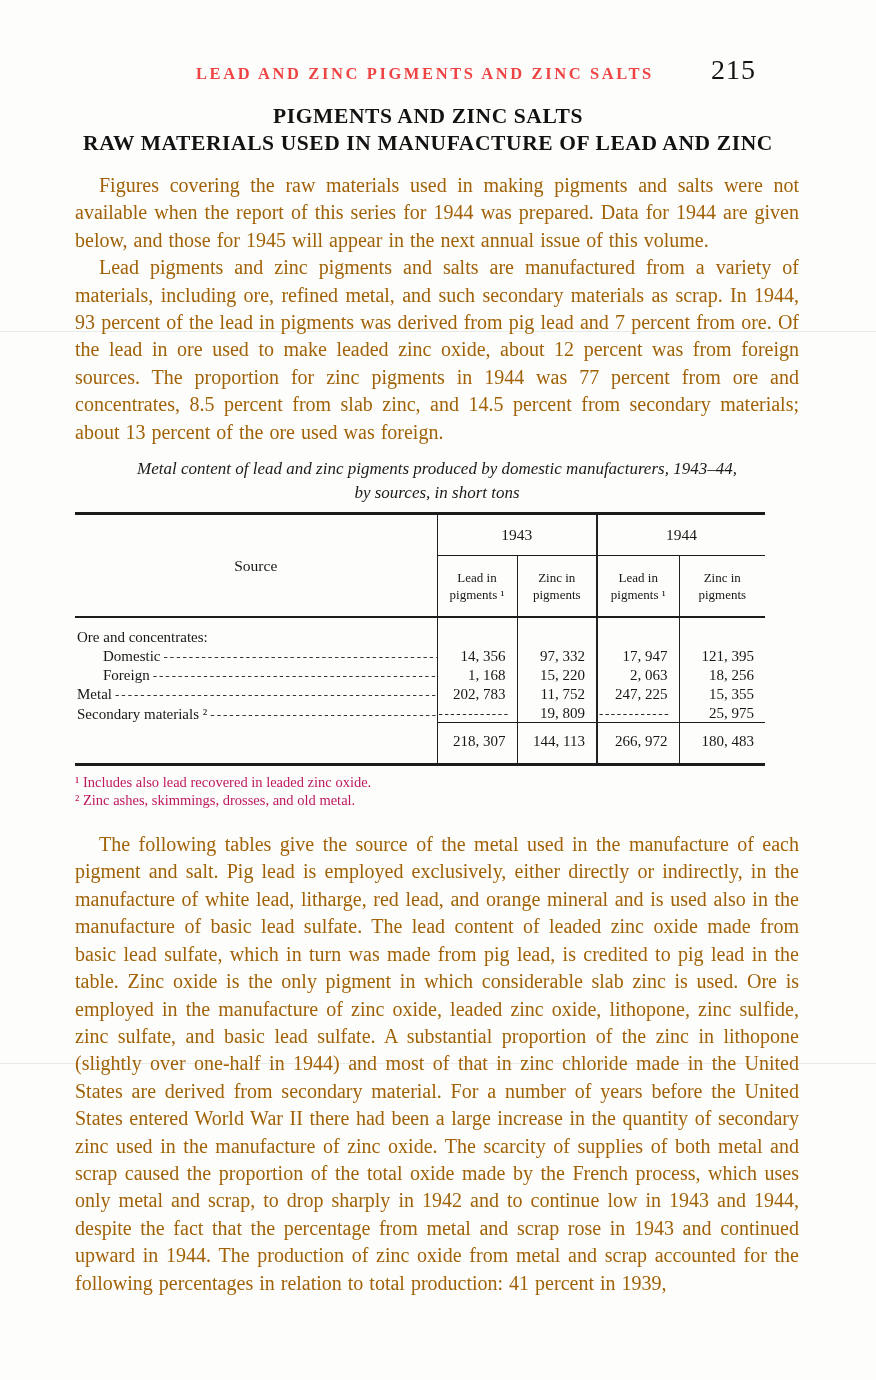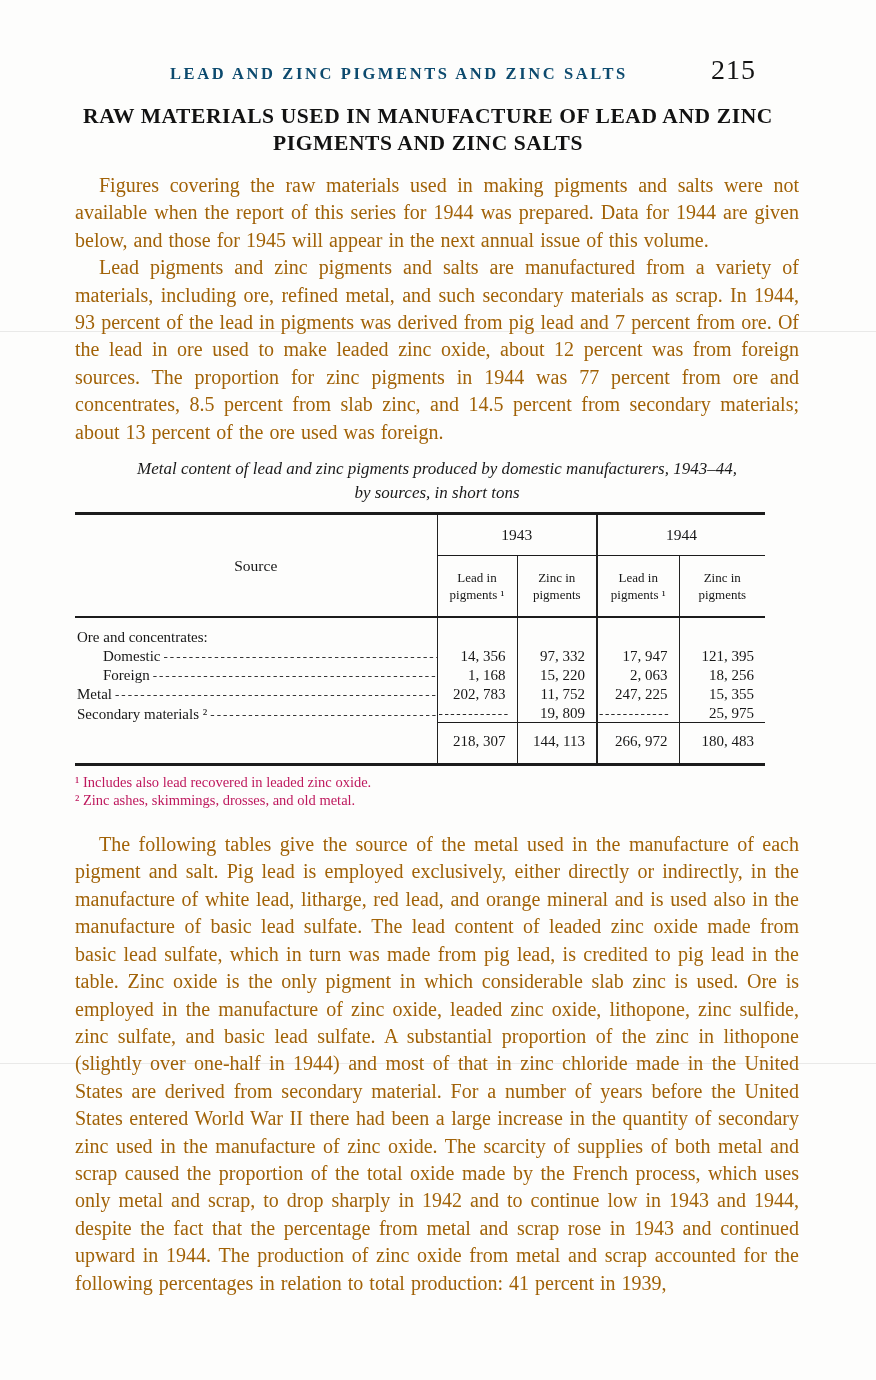"LEAD AND ZINC PIGMENTS AND" .running-title { color: #0c4a6e -> #ef4444; left: 170px -> 196px }
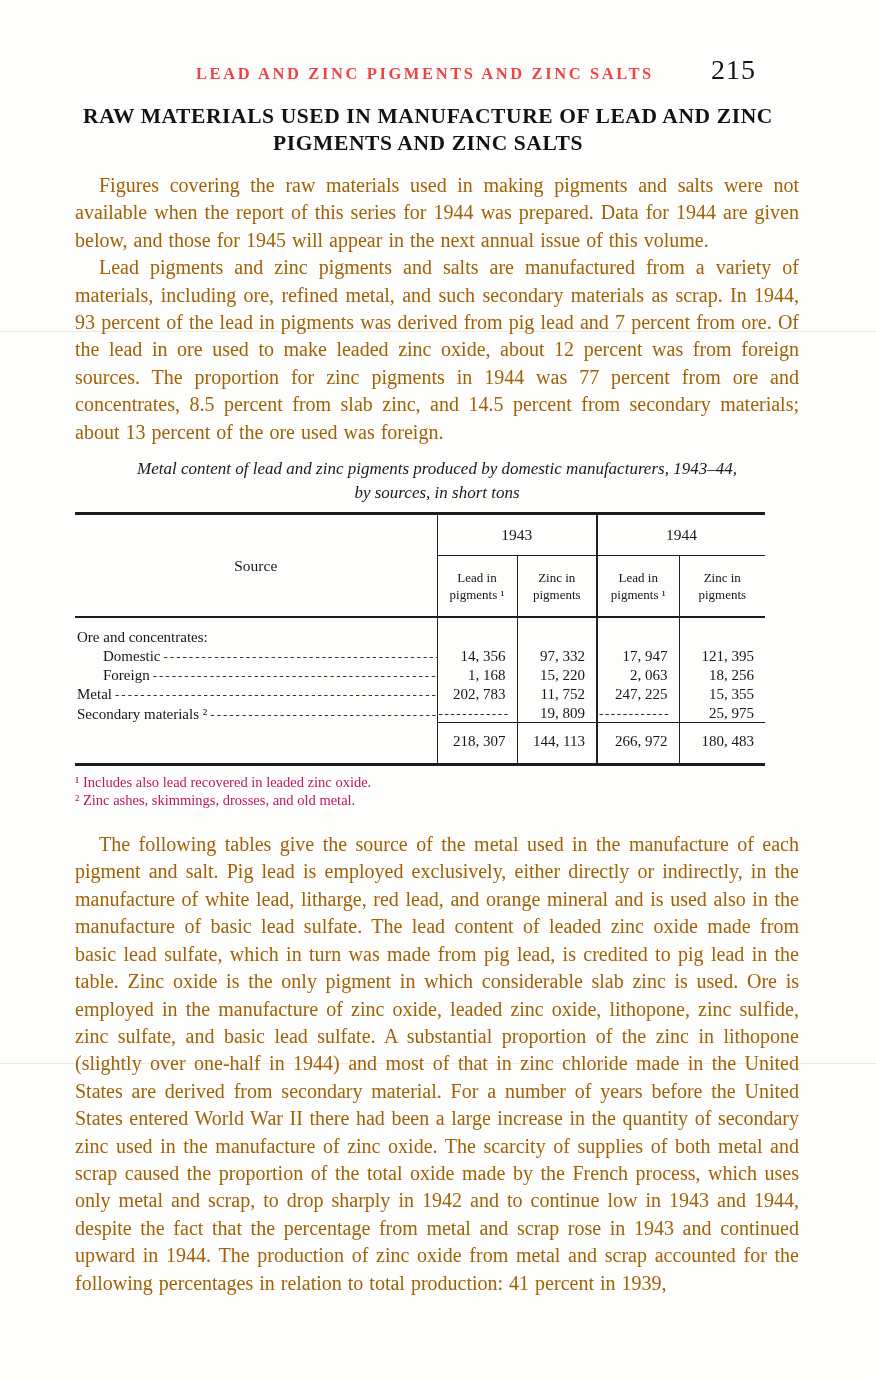"RAW MATERIALS USED IN MANUFACTURE" span { order: before "PIGMENTS AND ZINC SALTS" -> after "PIGMENTS AND ZINC SALTS" }
